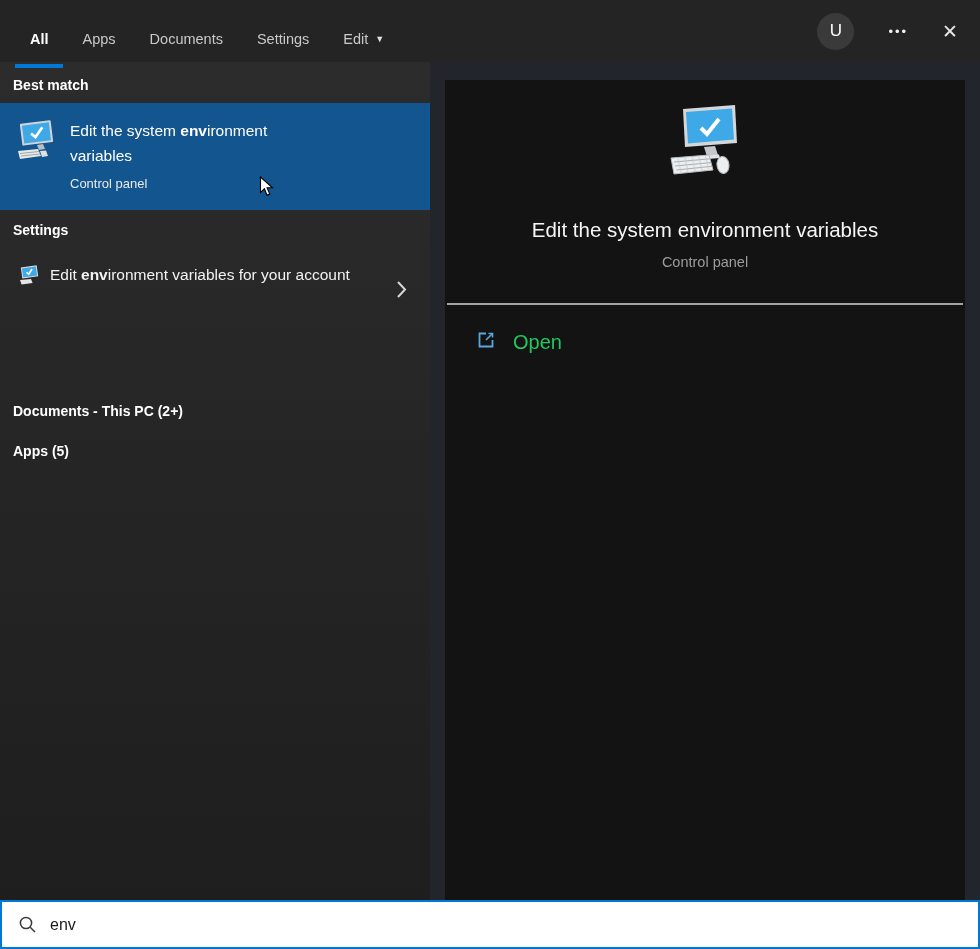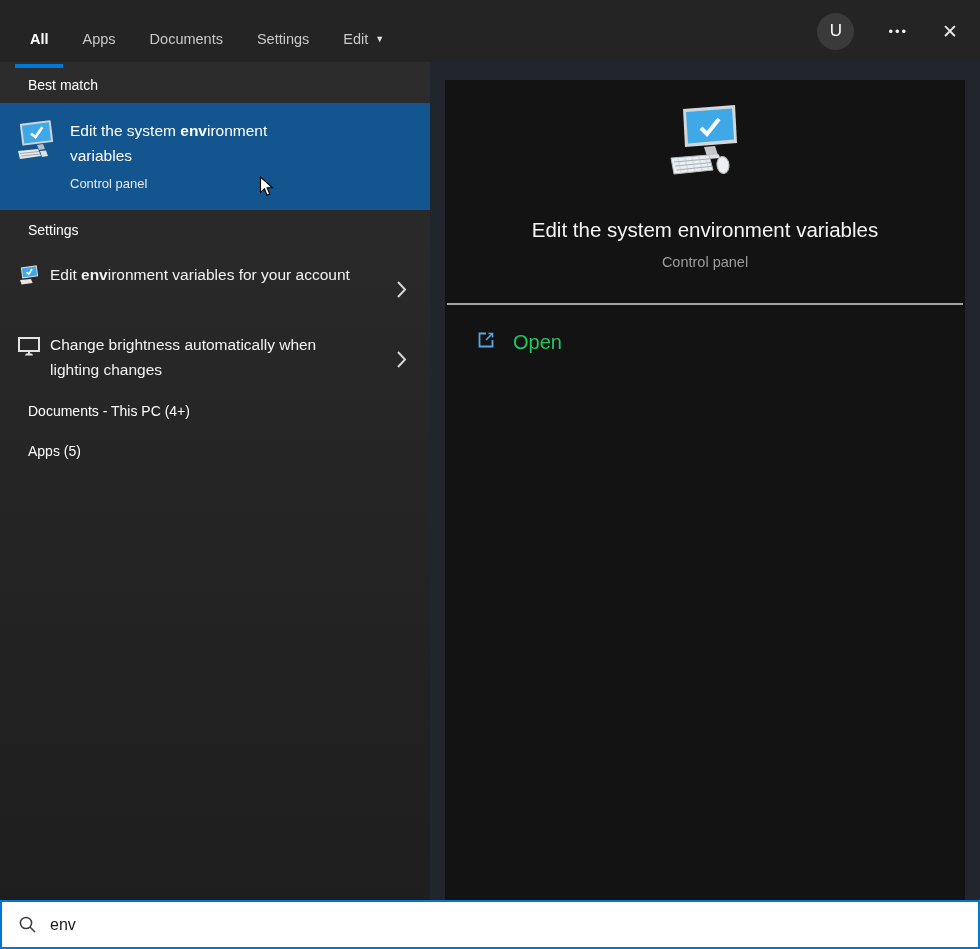"Best match" .sec-header { font-weight: 400 -> 700; left: 28px -> 13px }
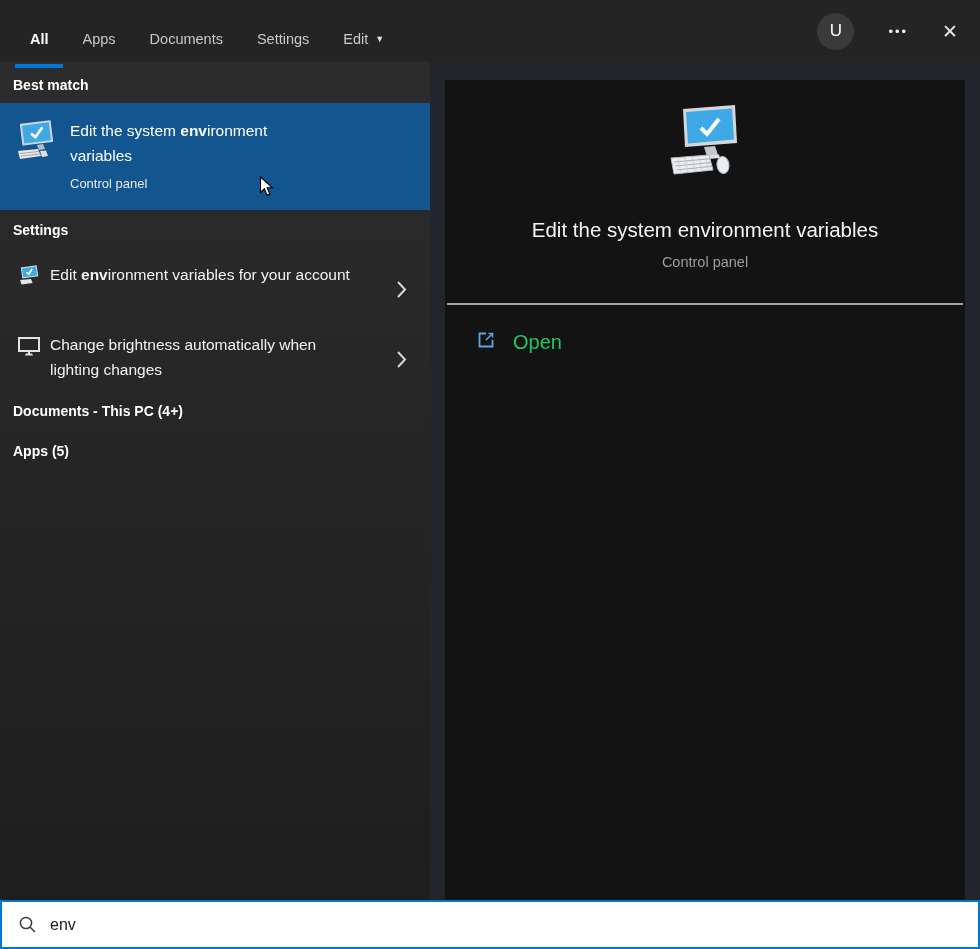"Change brightness automatically when" div.s-item { html: <div> <div> <svg> <rect></rect> <polygon></polygon> <rect></rect> </svg> </div> <div><span>Change brightness automatically when lighting changes</span><b></b><span></span></div> <div> <svg> <polyline></polyline> </svg> </div> </div> -> none }
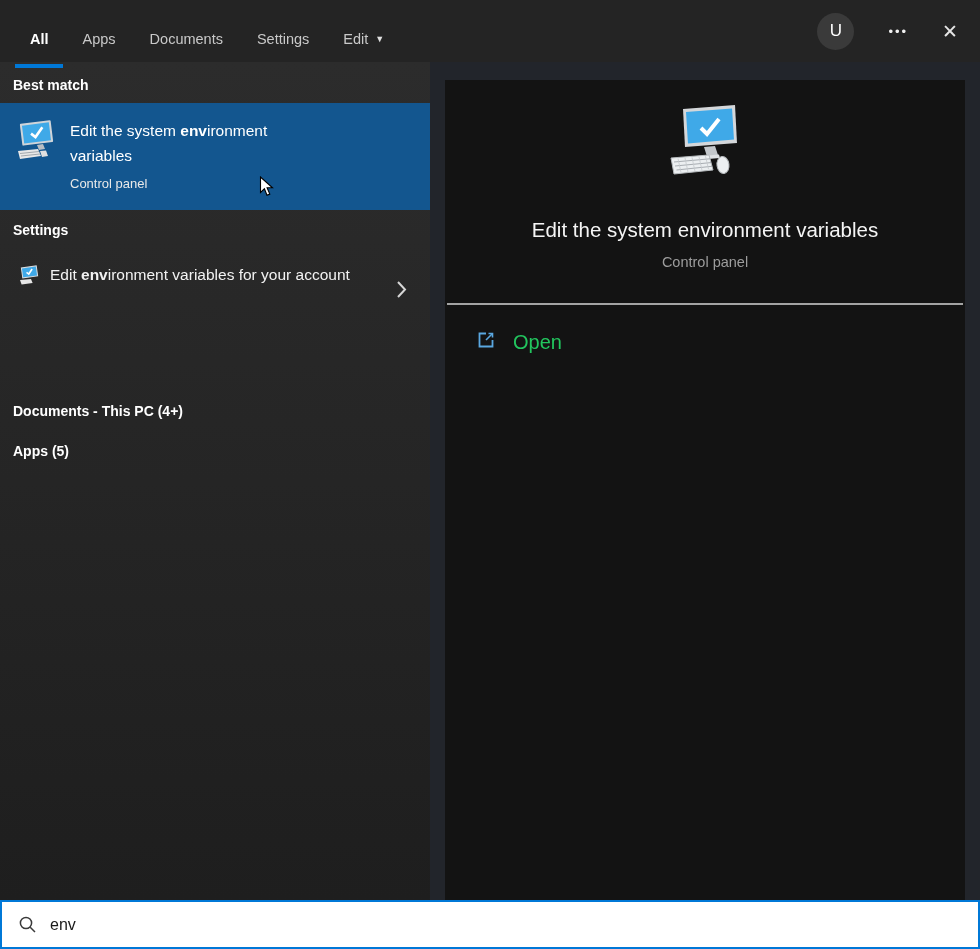"Documents - This PC (4+)" div.sec-header { text: 4+ -> 2+ }
